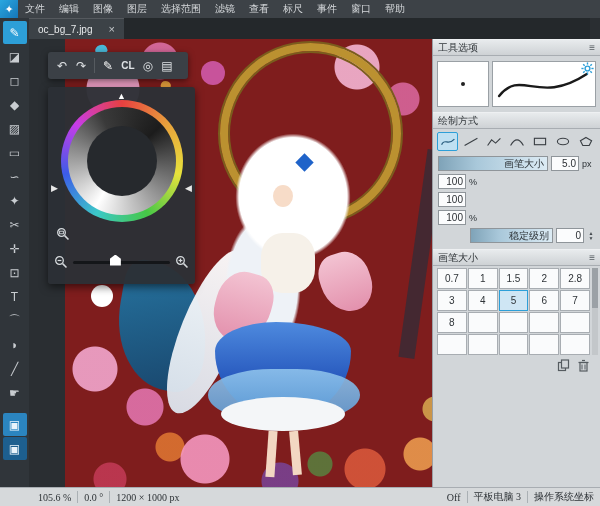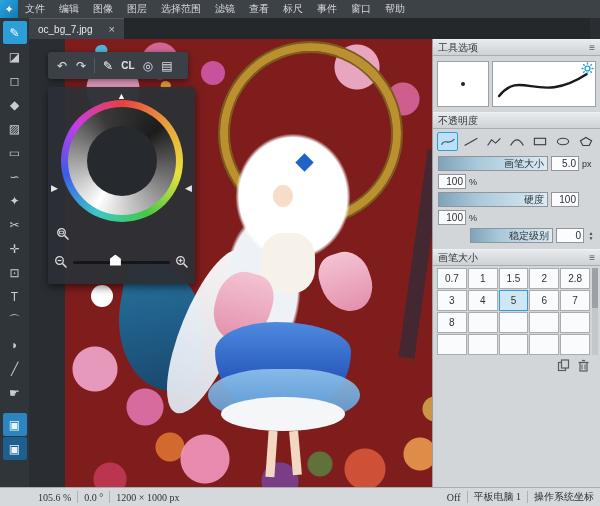"不透明度" span { text: 不透明度 -> 绘制方式 }
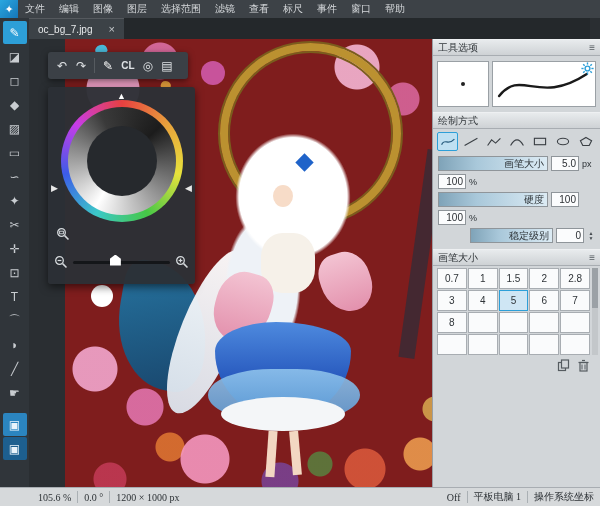"硬度" div.sbar { html: <div> <span>硬度</span> </div> -> none }
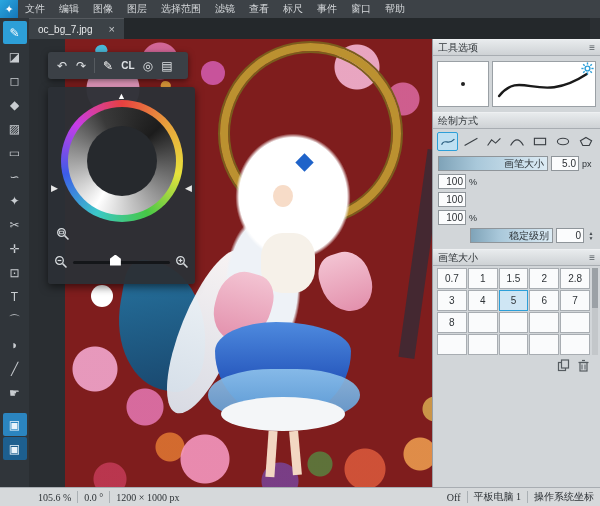"平板电脑 1" span.sb-item { text: 1 -> 3 }
